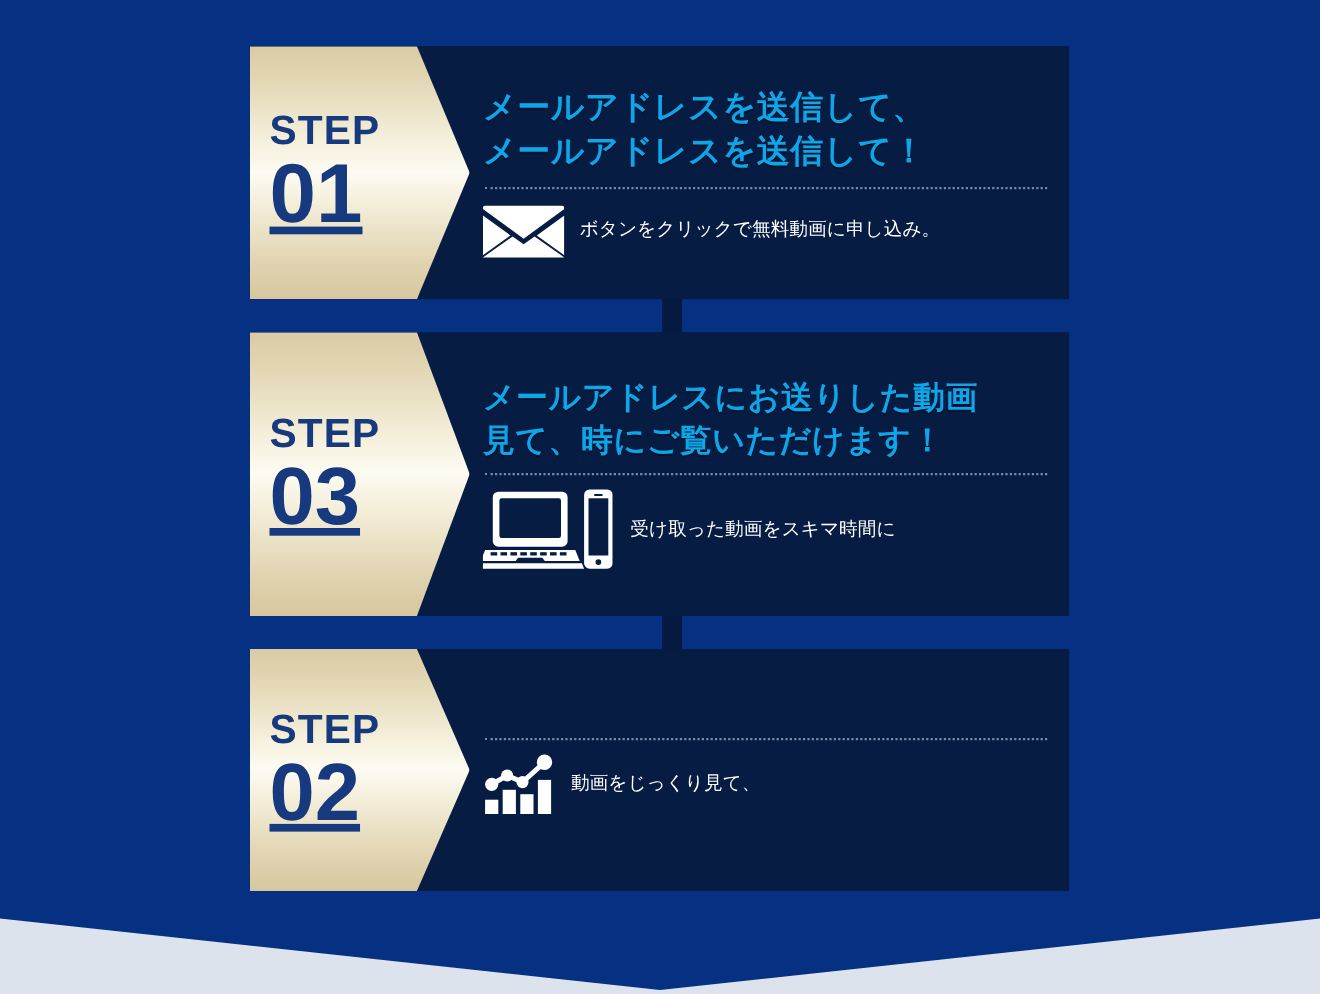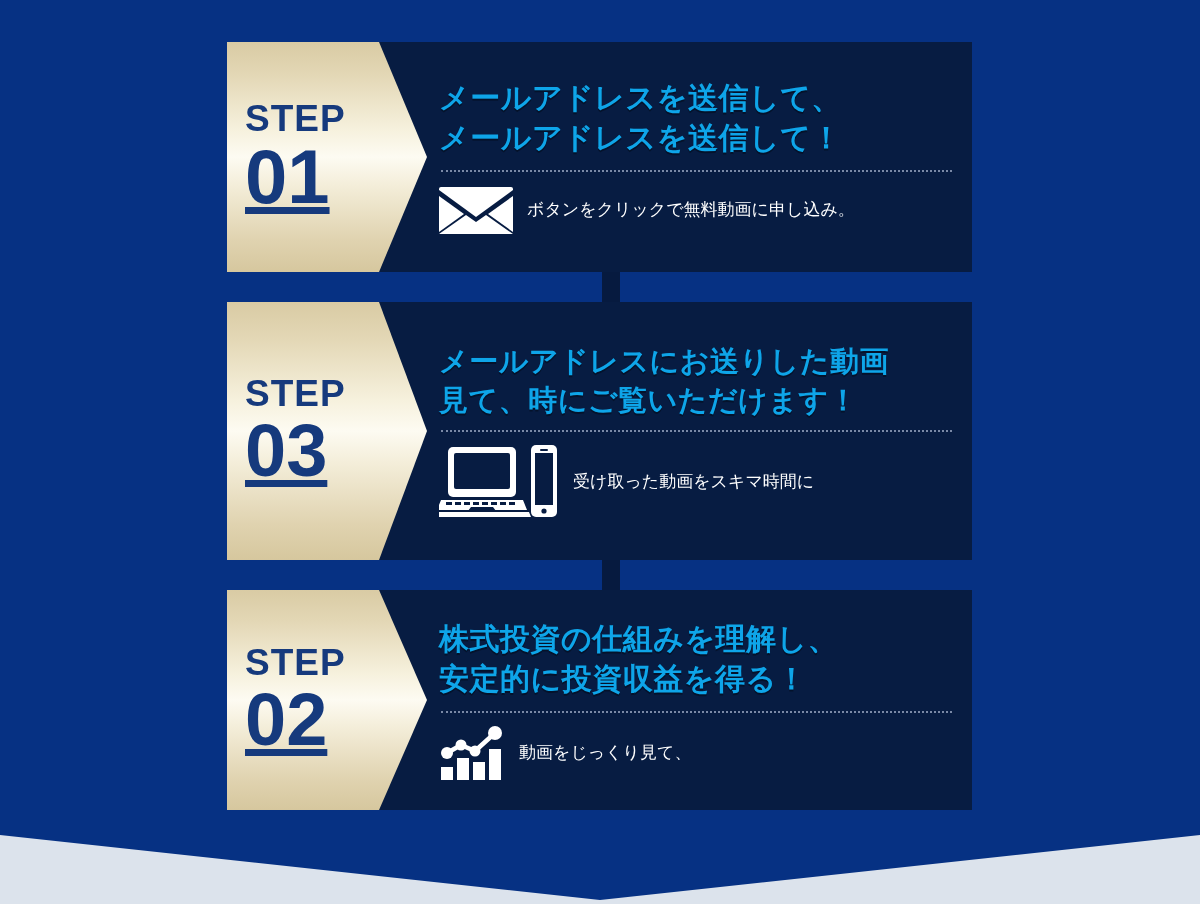"株式投資の仕組みを理解し、" div.headline { html: <div> <span>株式投資の仕組みを理解し、</span> <span>安定的に投資収益を得る！</span> </div> -> none }
